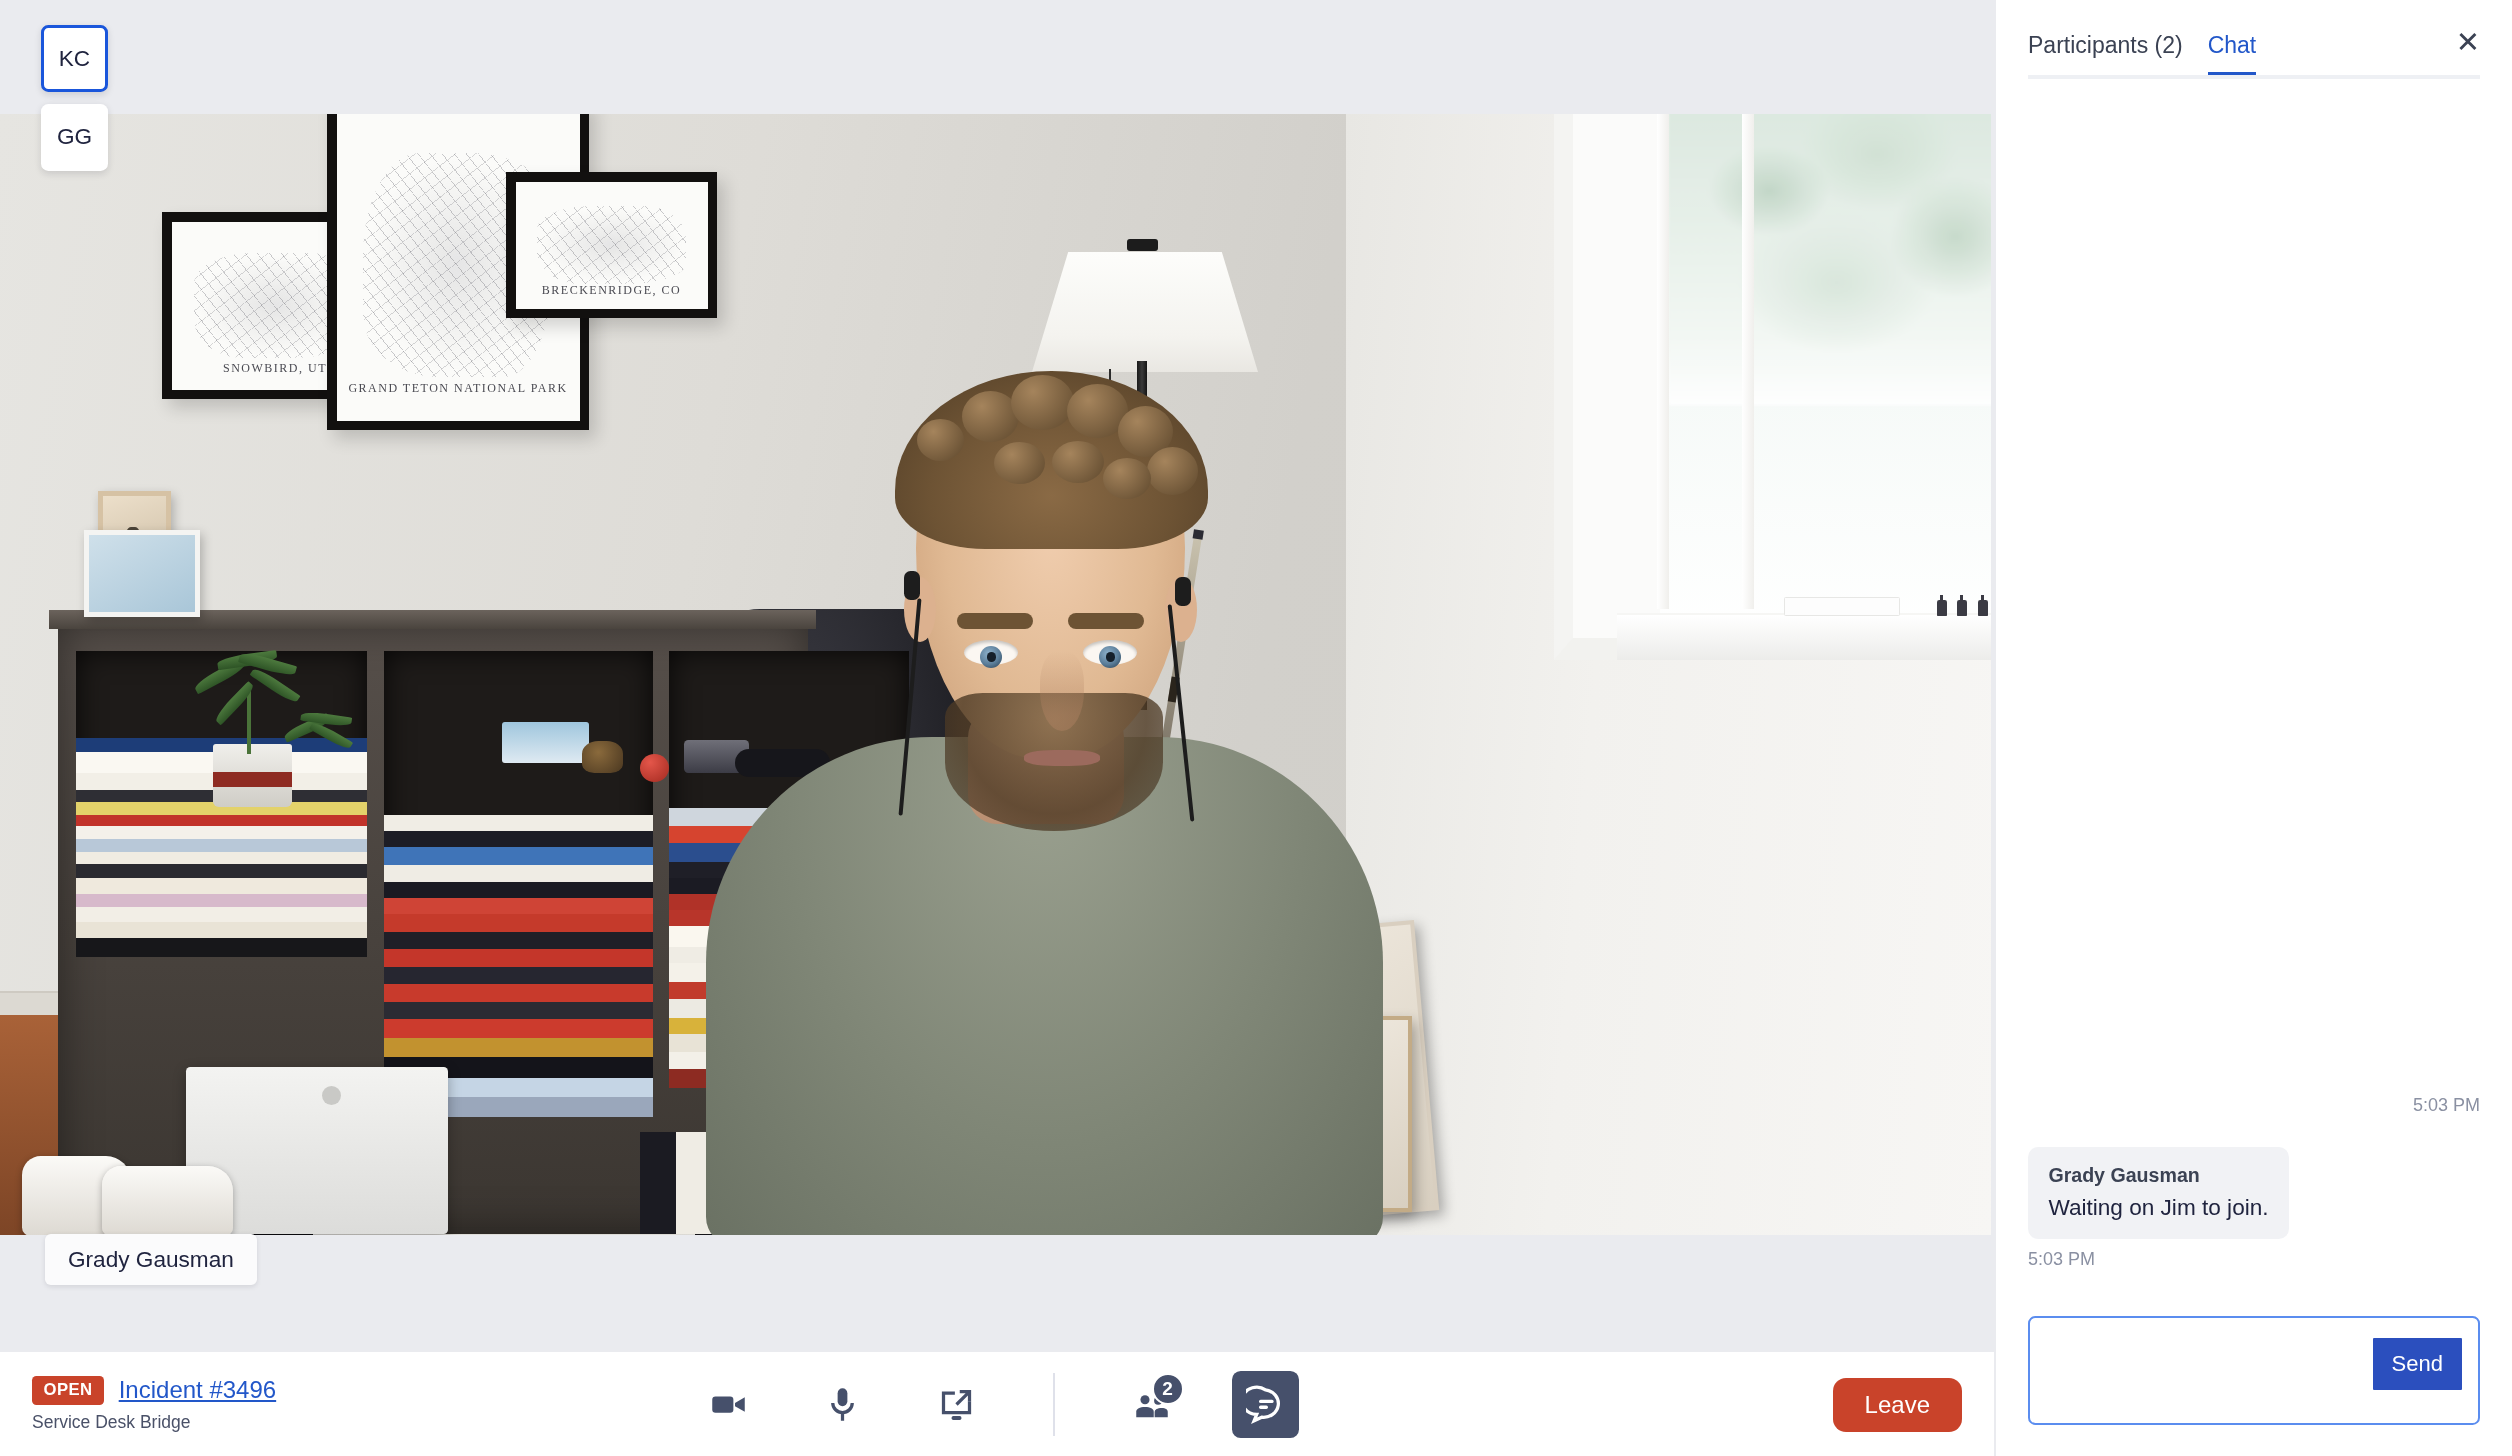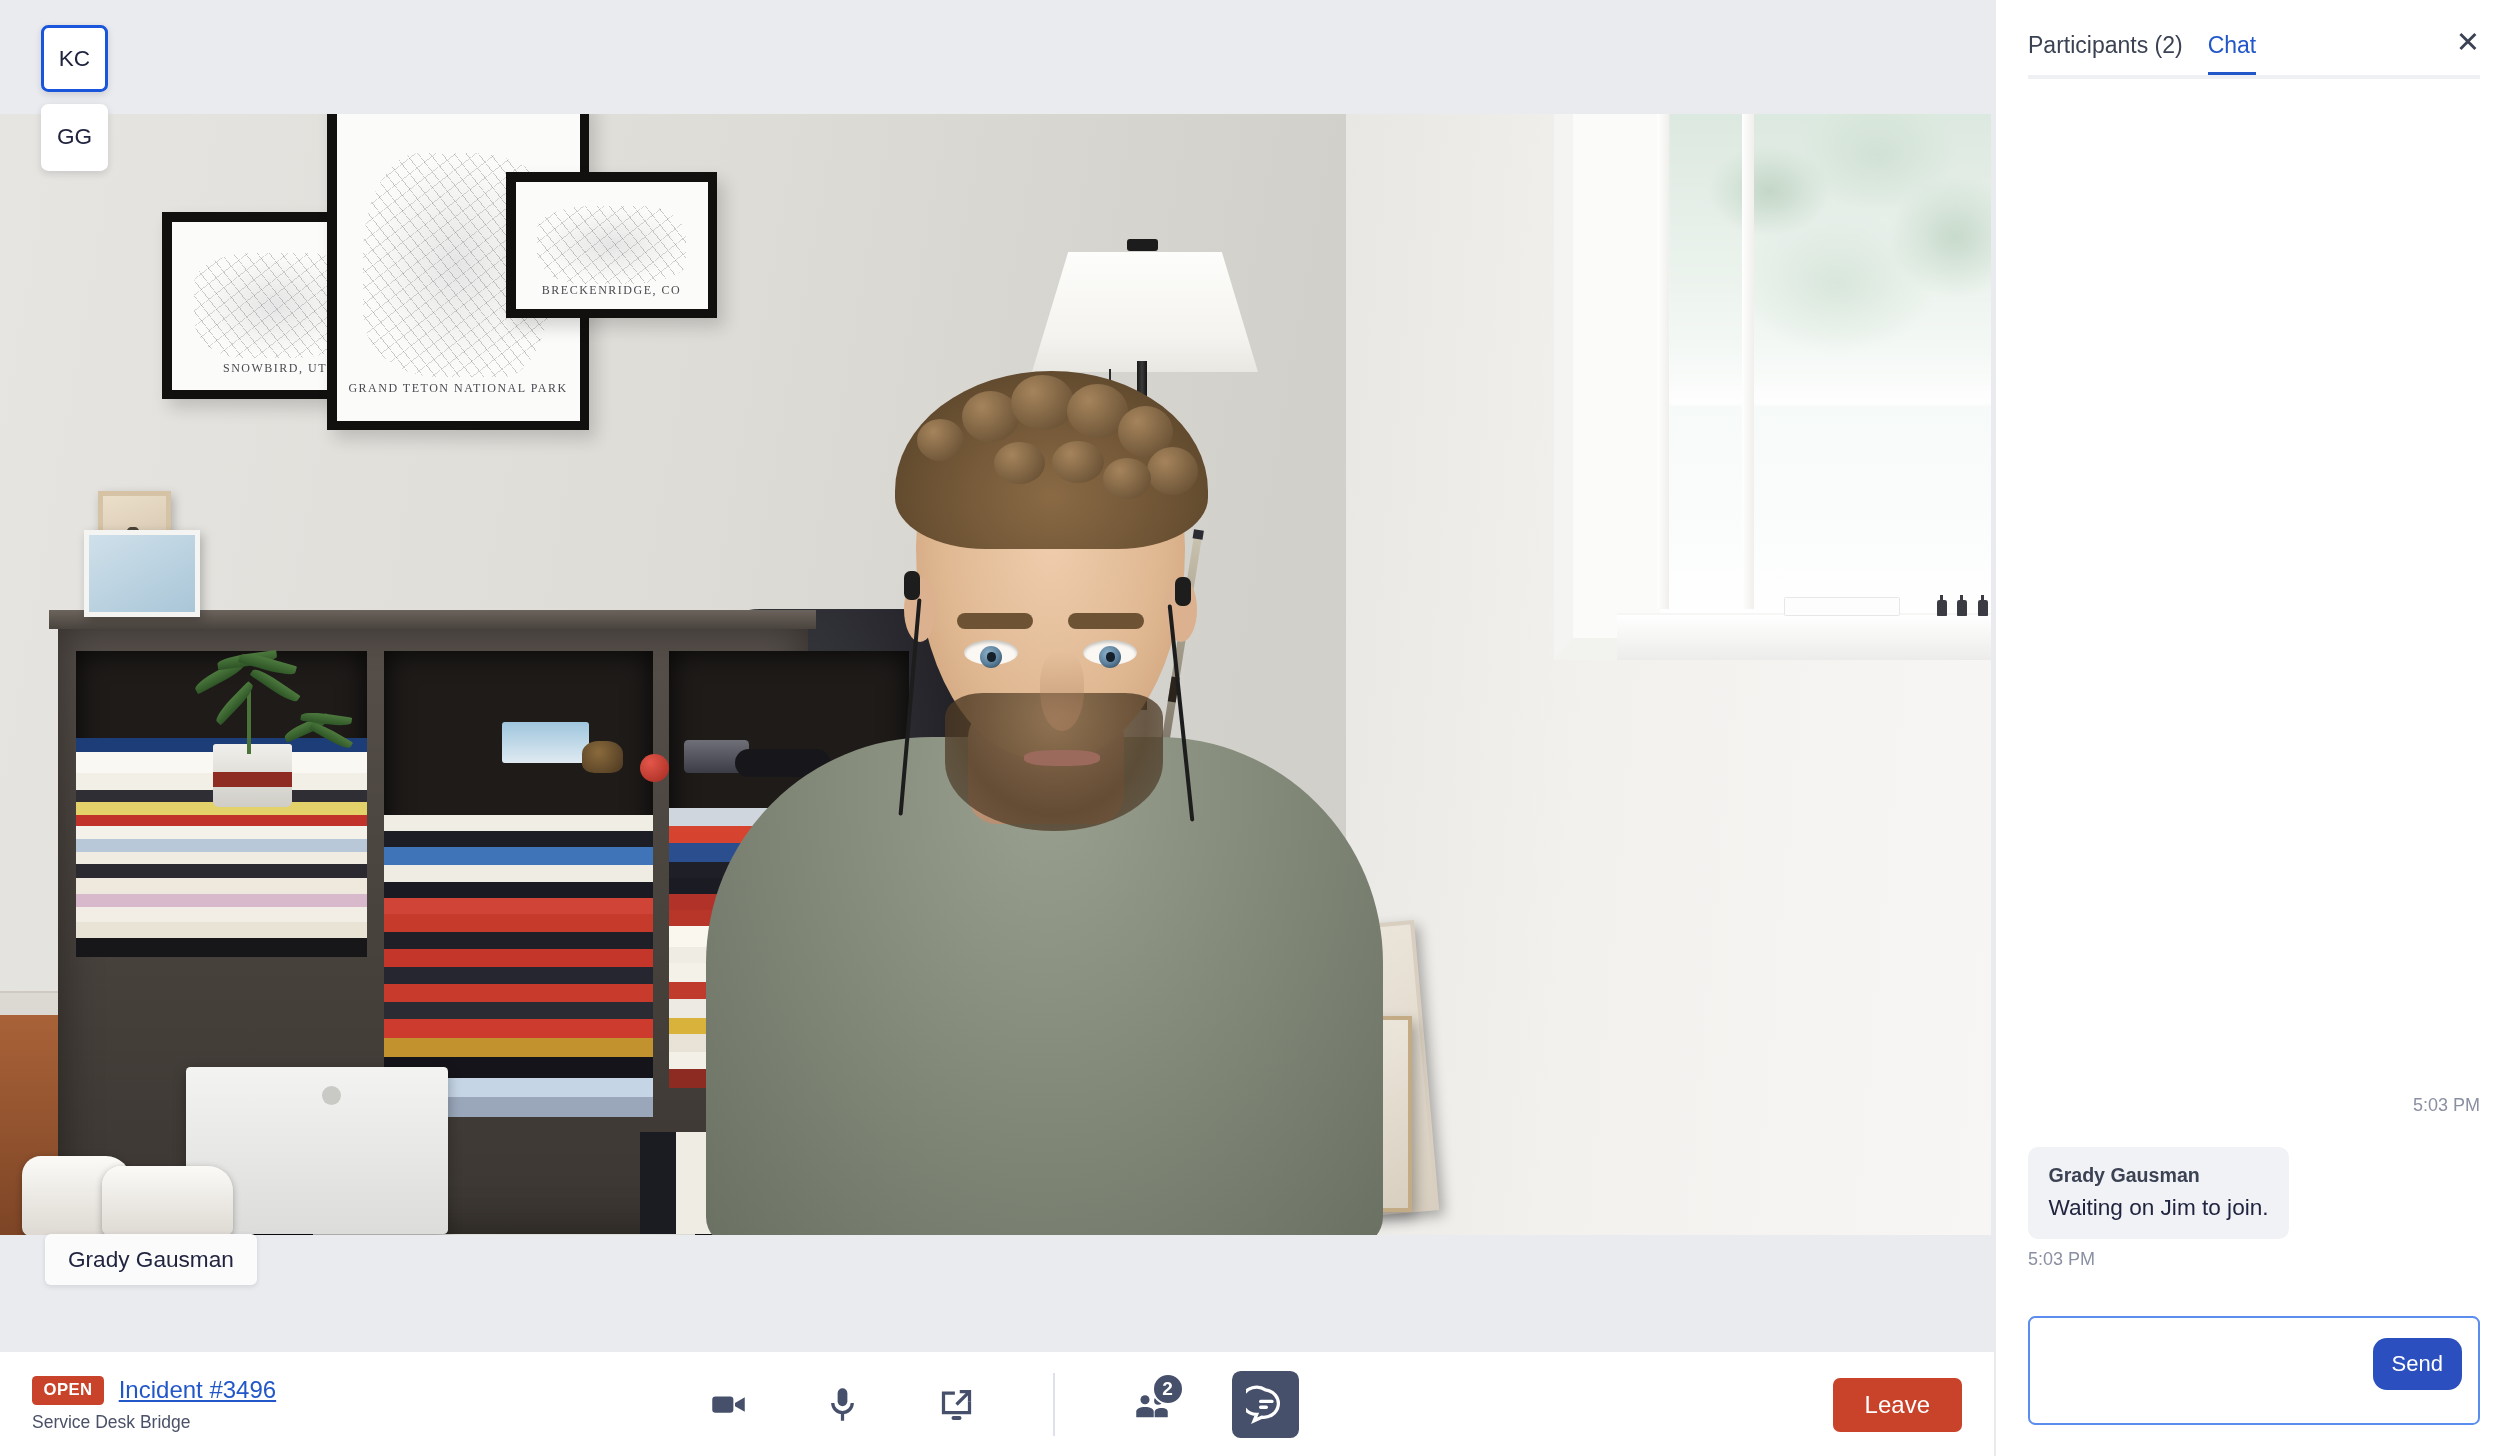"Send" .send-btn { border-radius: 14px -> 1px }
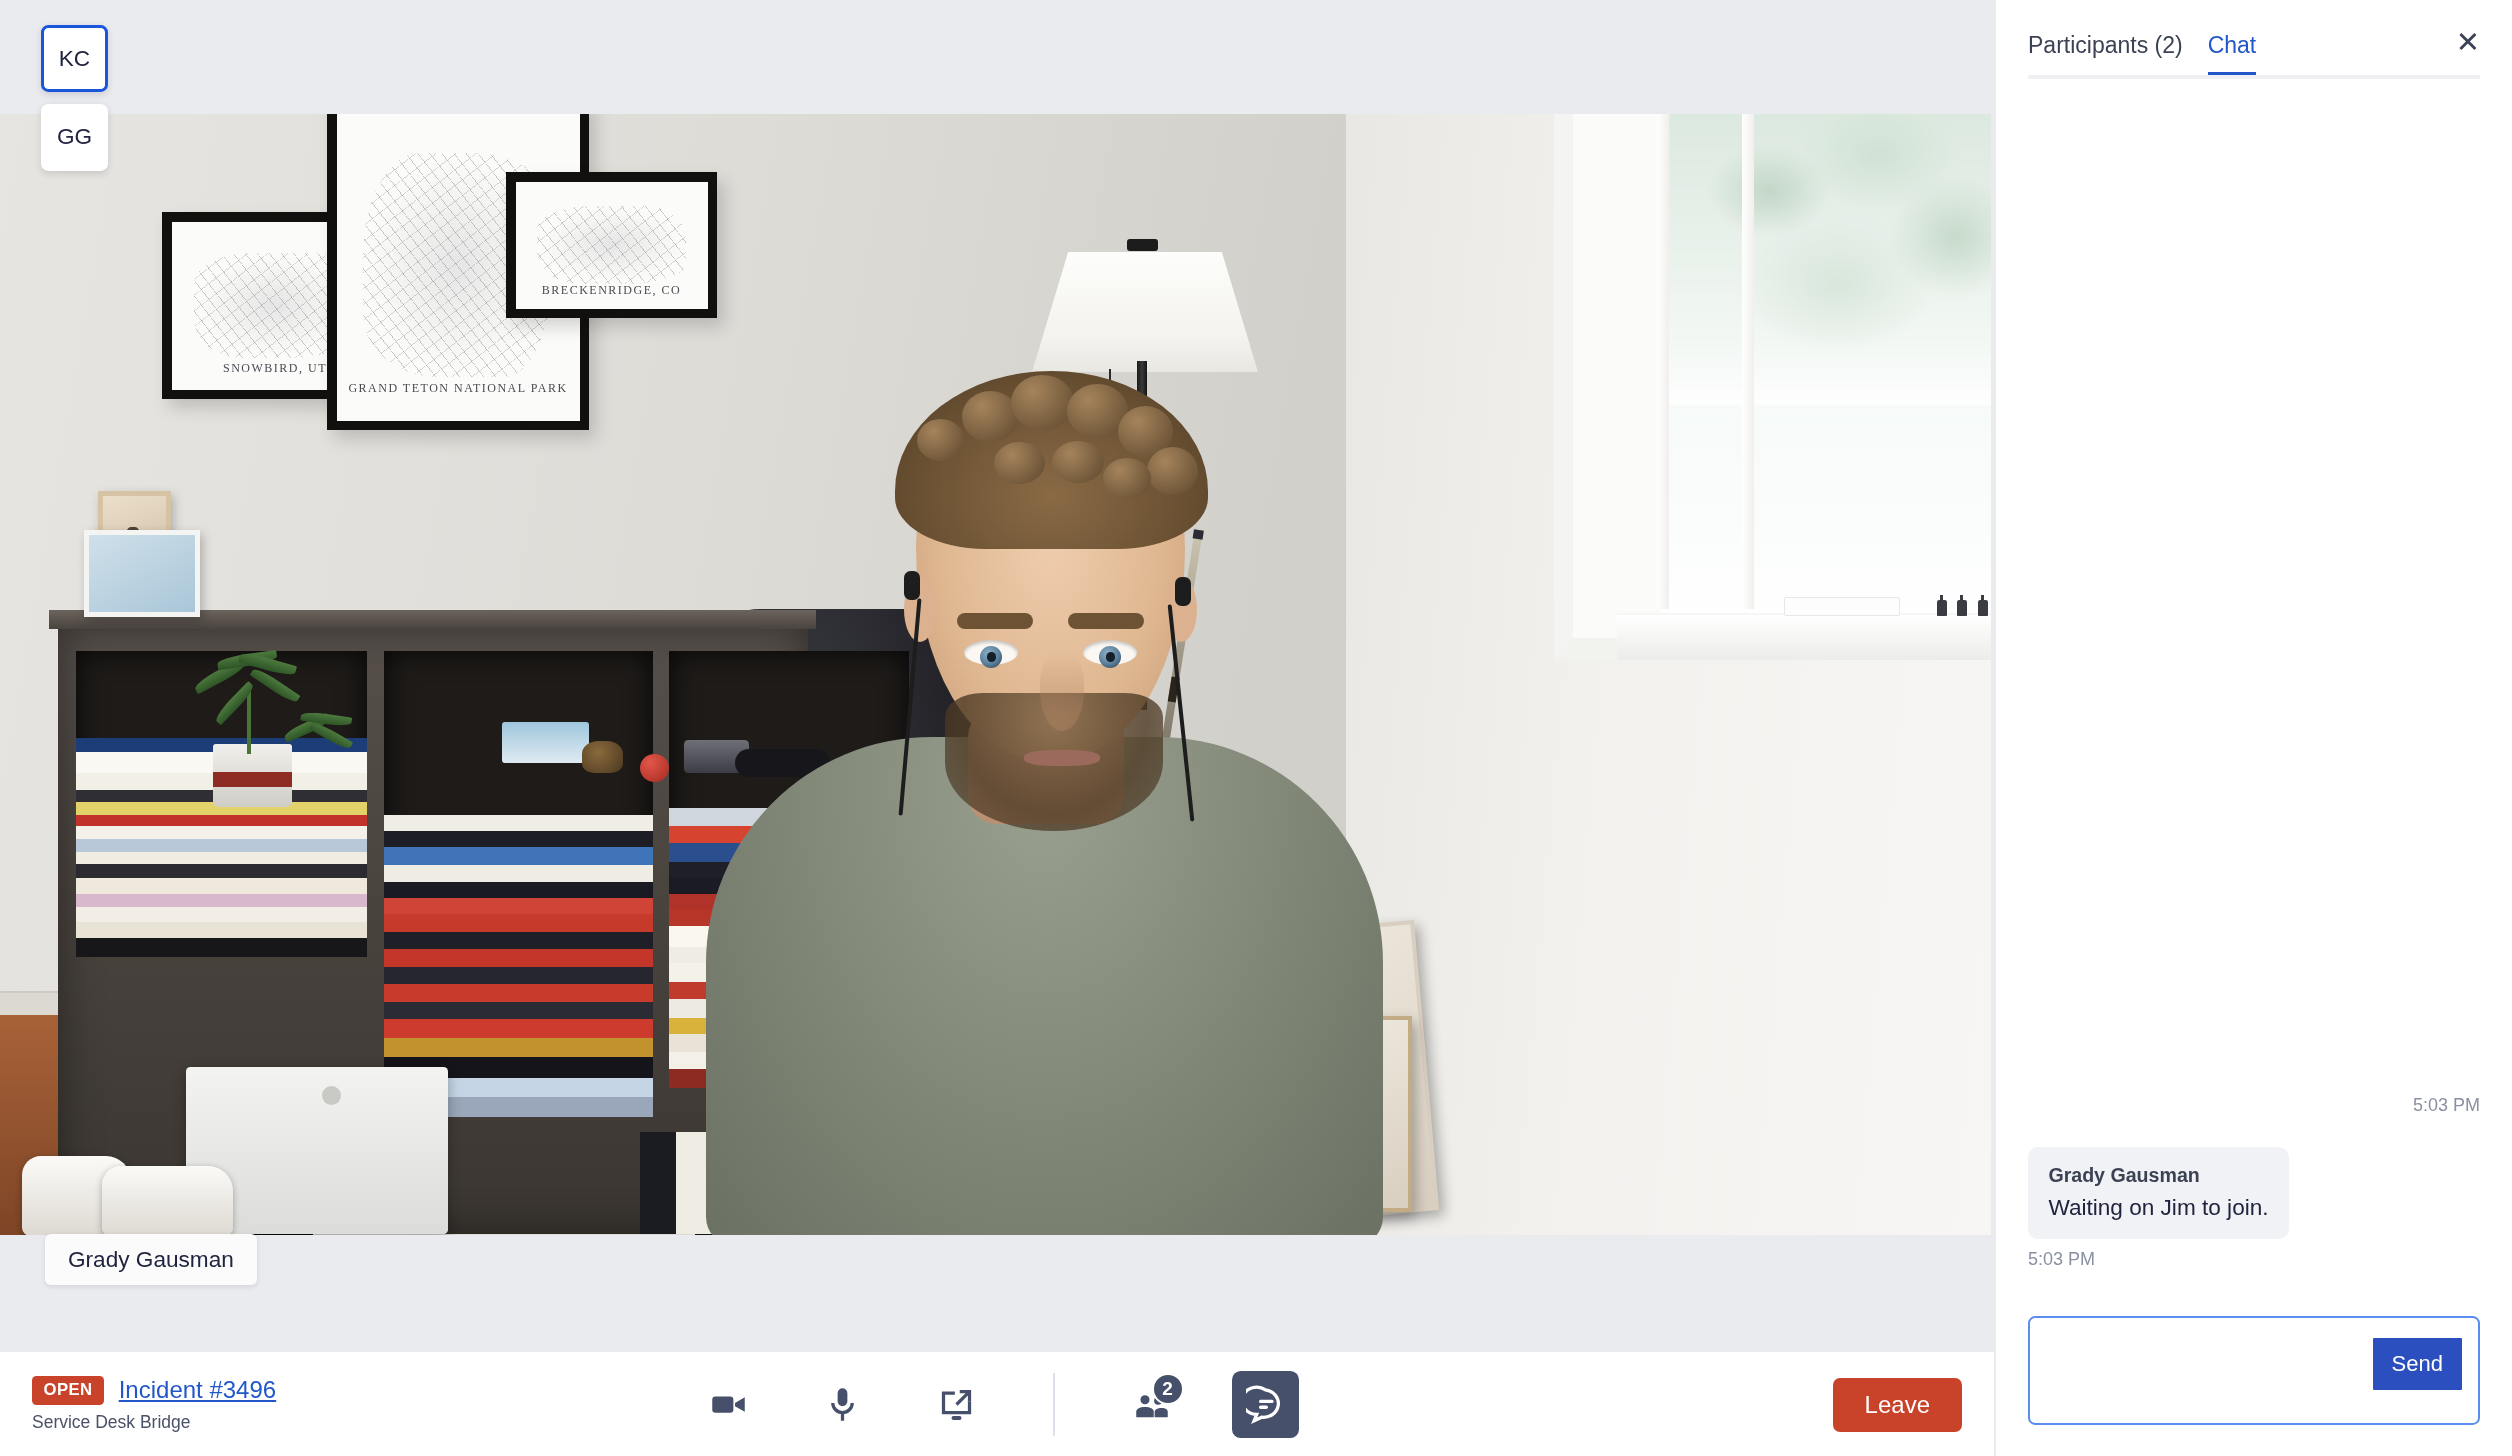"Leave" .leave-btn { border-radius: 7px -> 13px }
